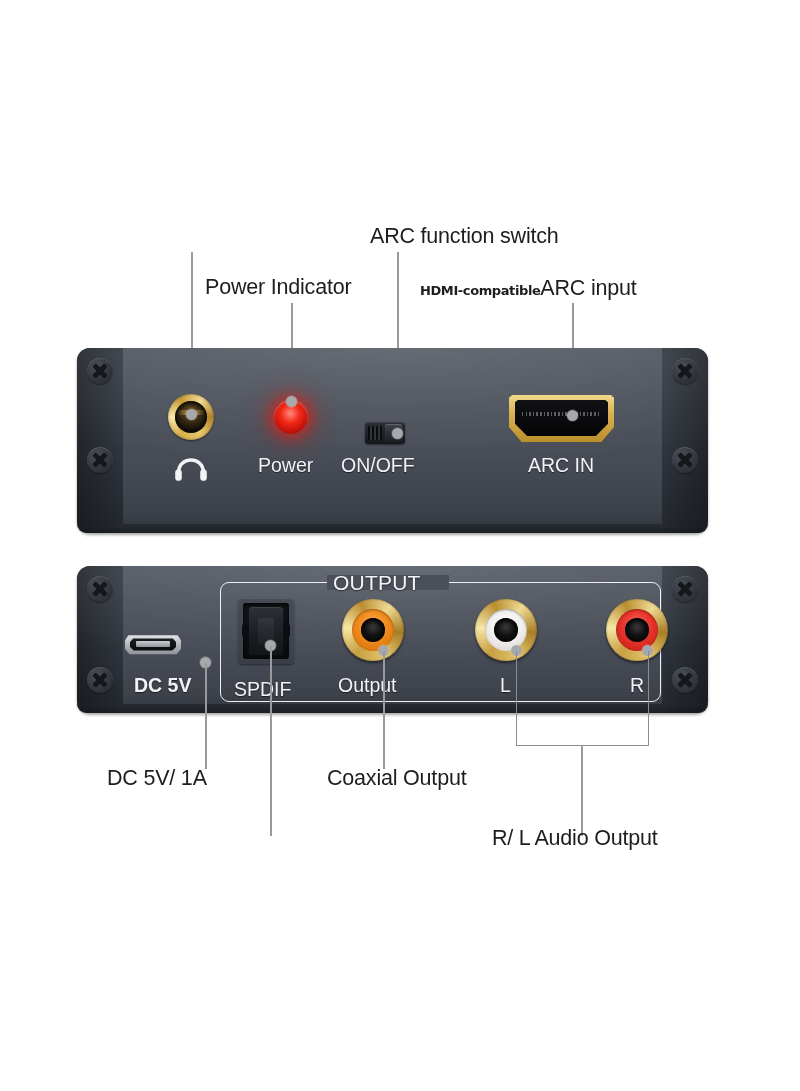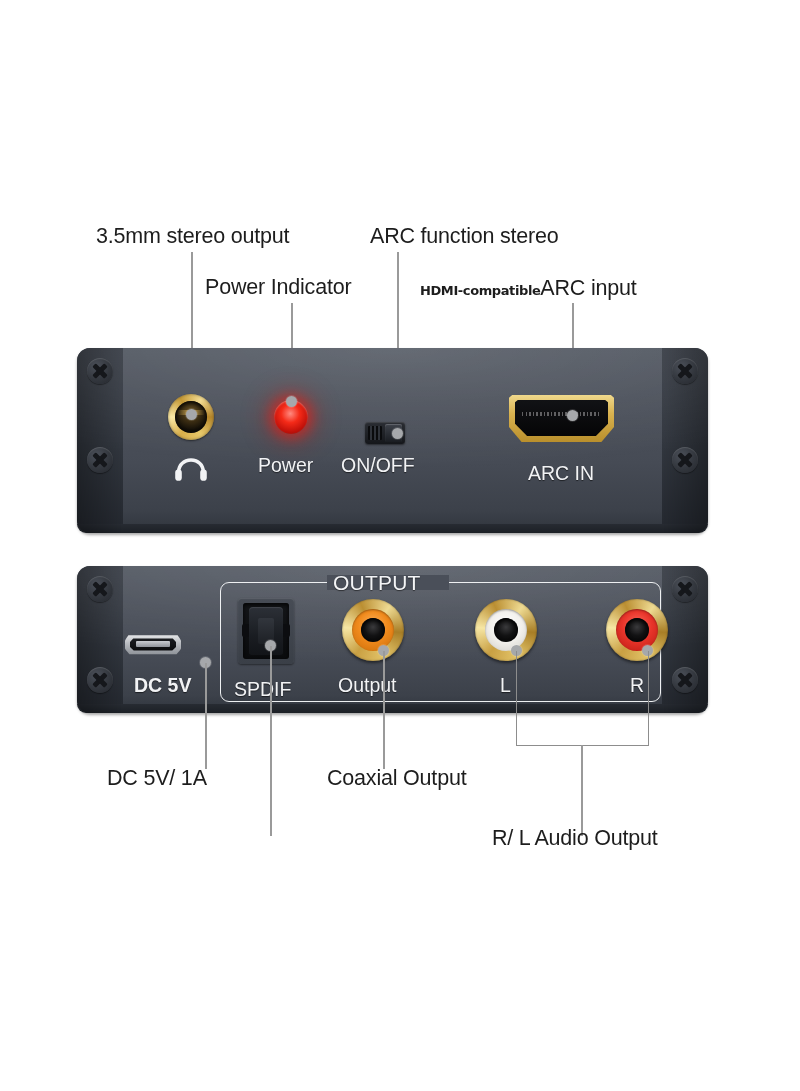"3.5mm stereo output" div.callout { html: <div>3.5mm stereo output</div> -> none }
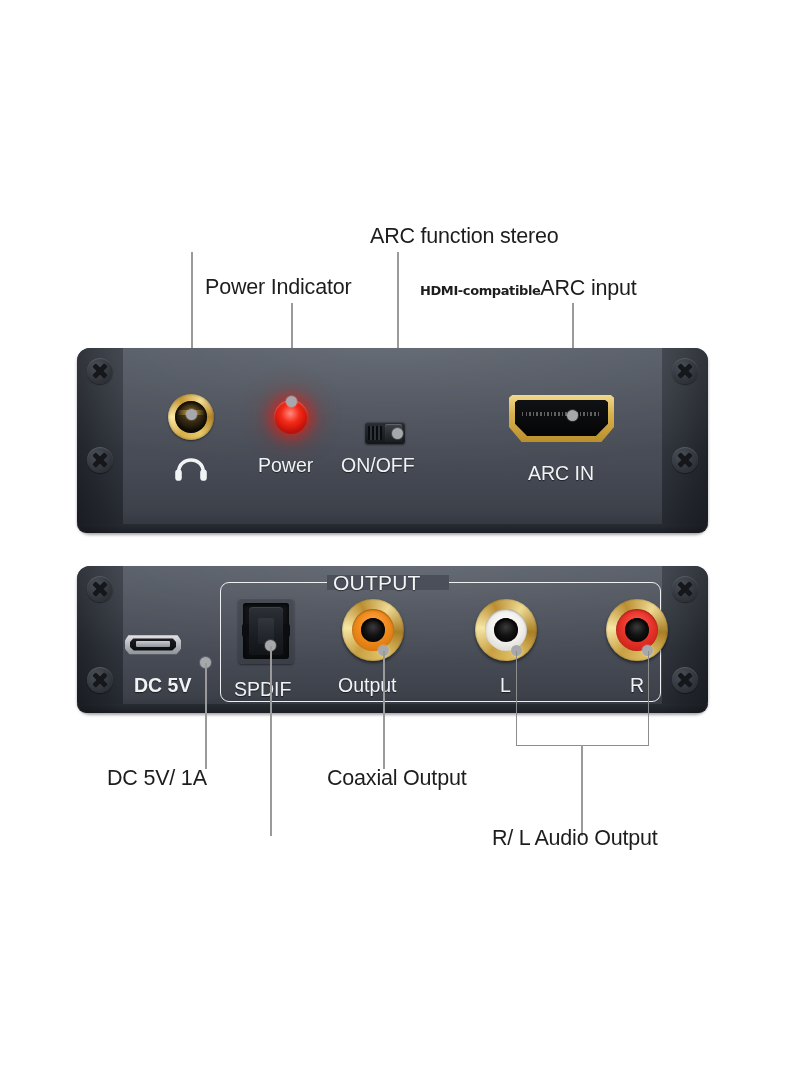"ARC function stereo" div.callout { text: stereo -> switch }
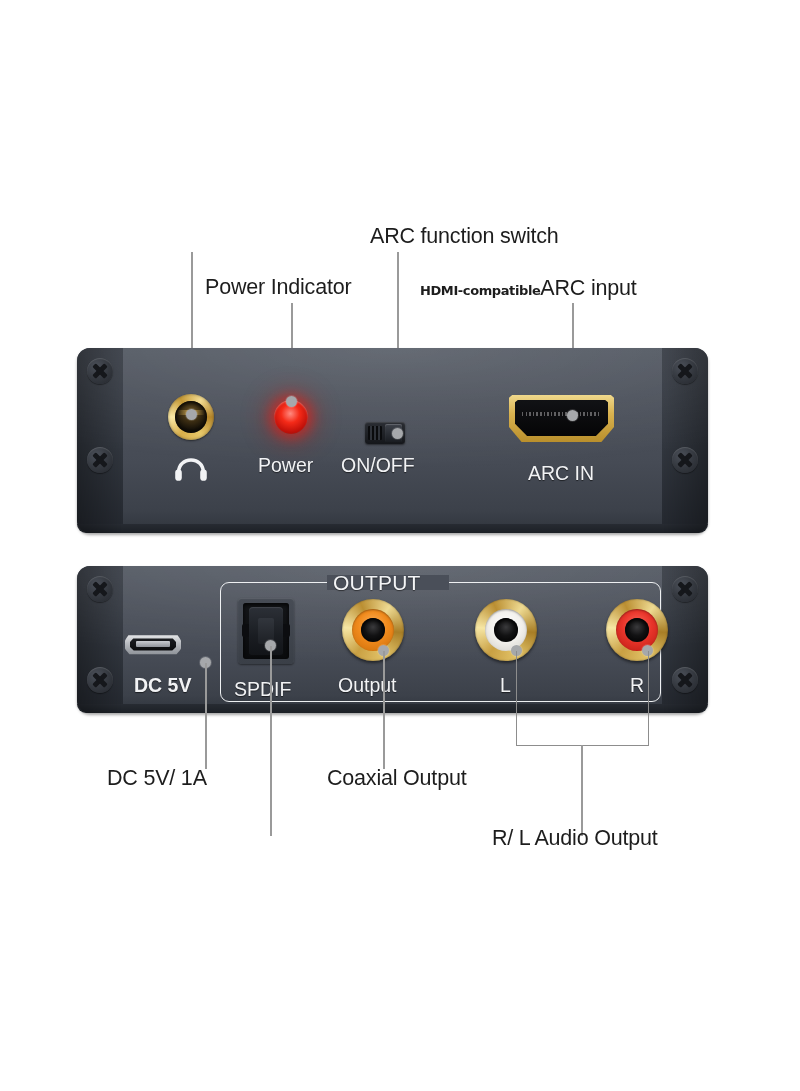"ARC IN" div.plabel { margin-top: 8px -> none }
